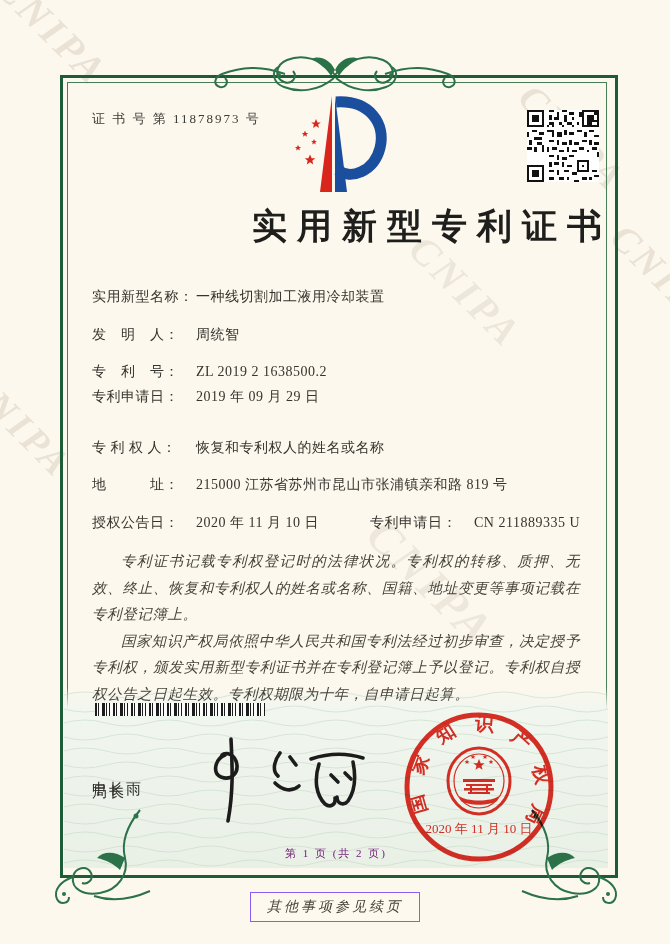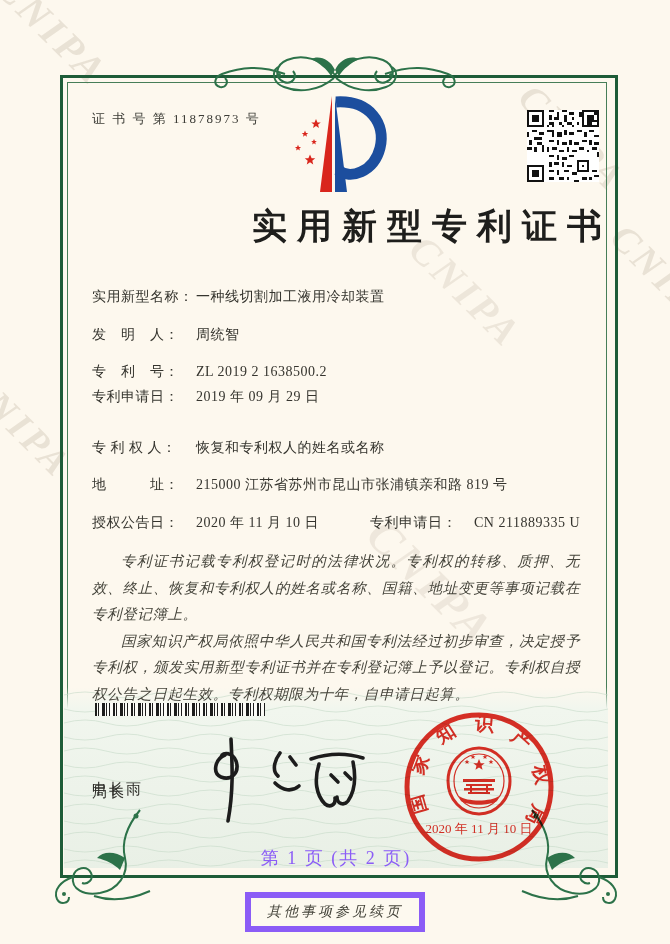"第 1 页 (共 2" .page-footer { color: #8b5cf6 -> #701a75; font-size: 18px -> 11px }
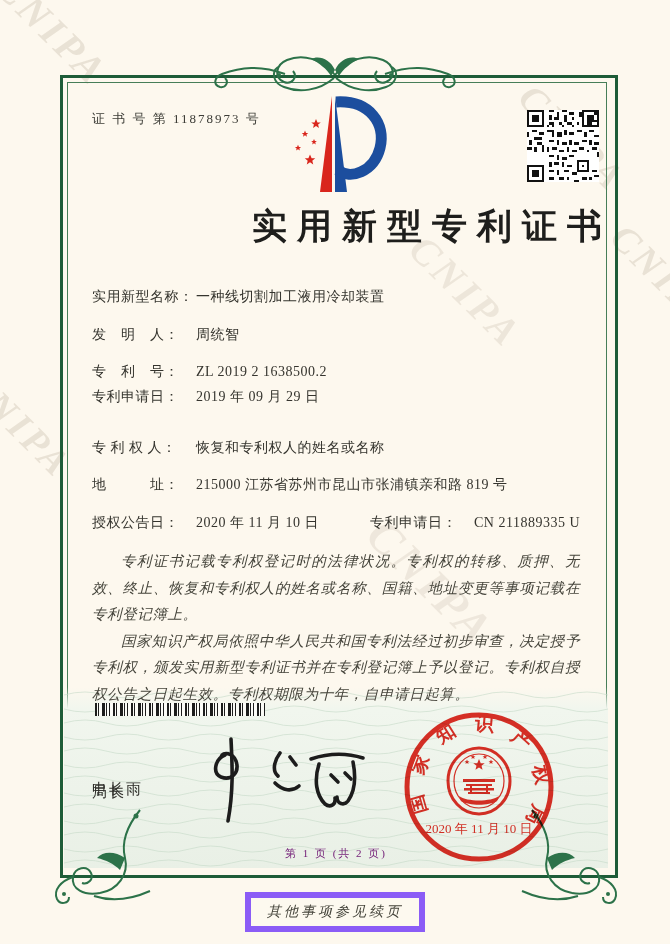"其他事项参见续页" .note-box { border: 6px solid #8b5cf6 -> 1px solid #8b5cf6 }
